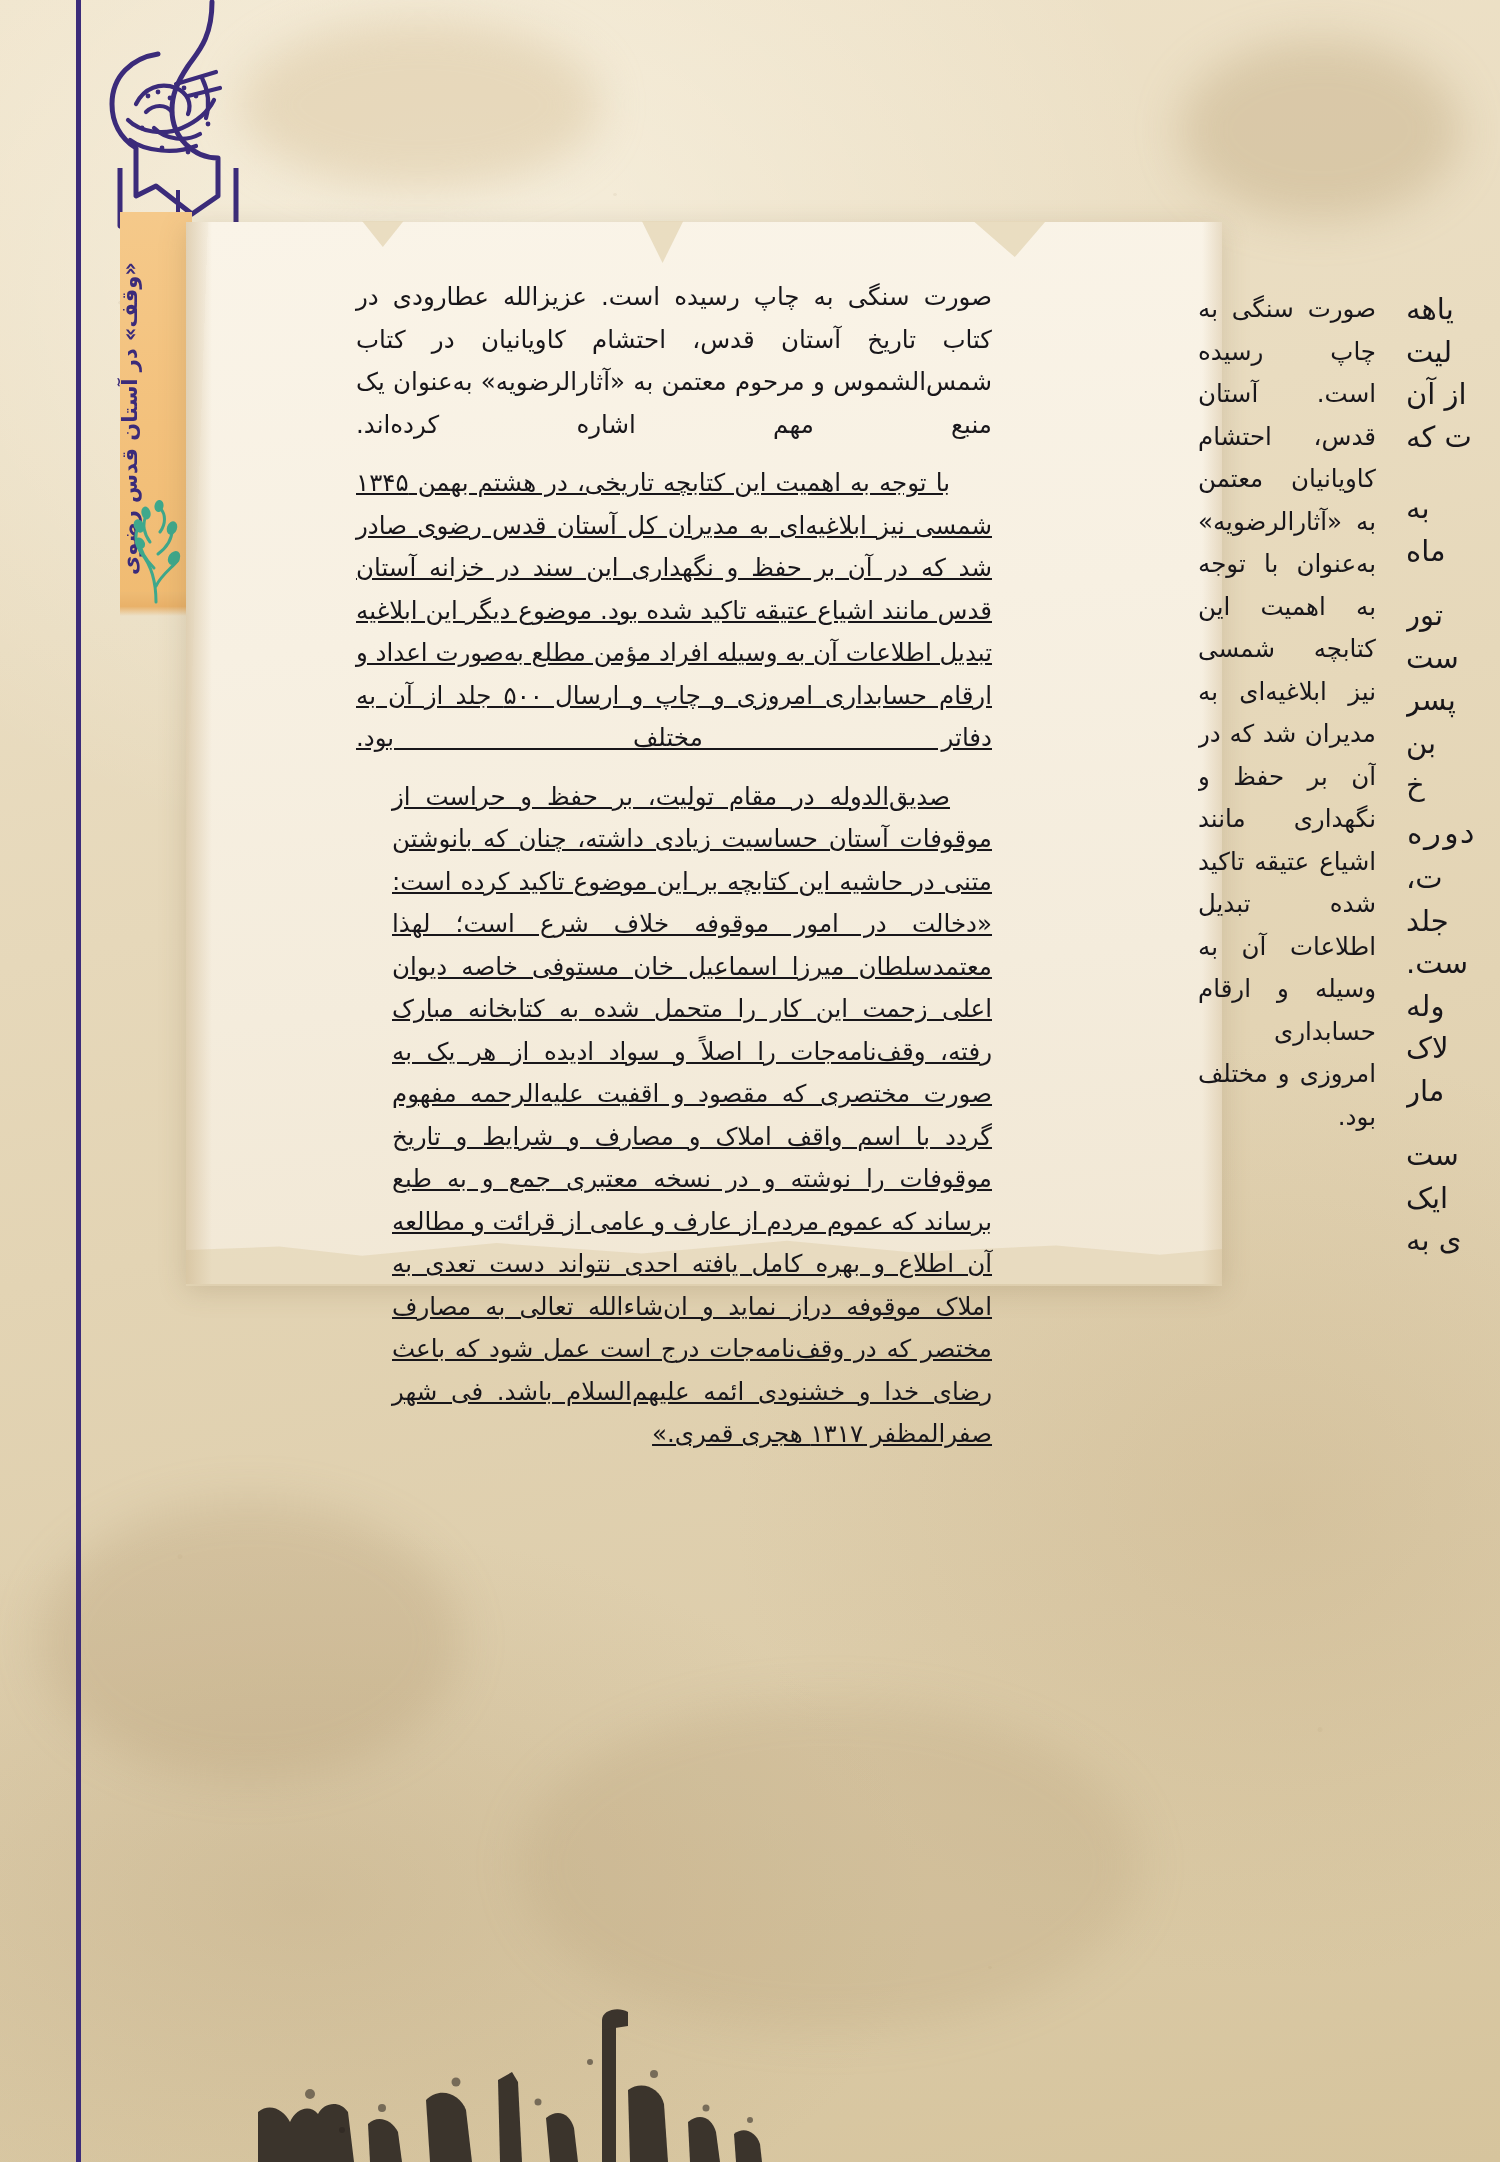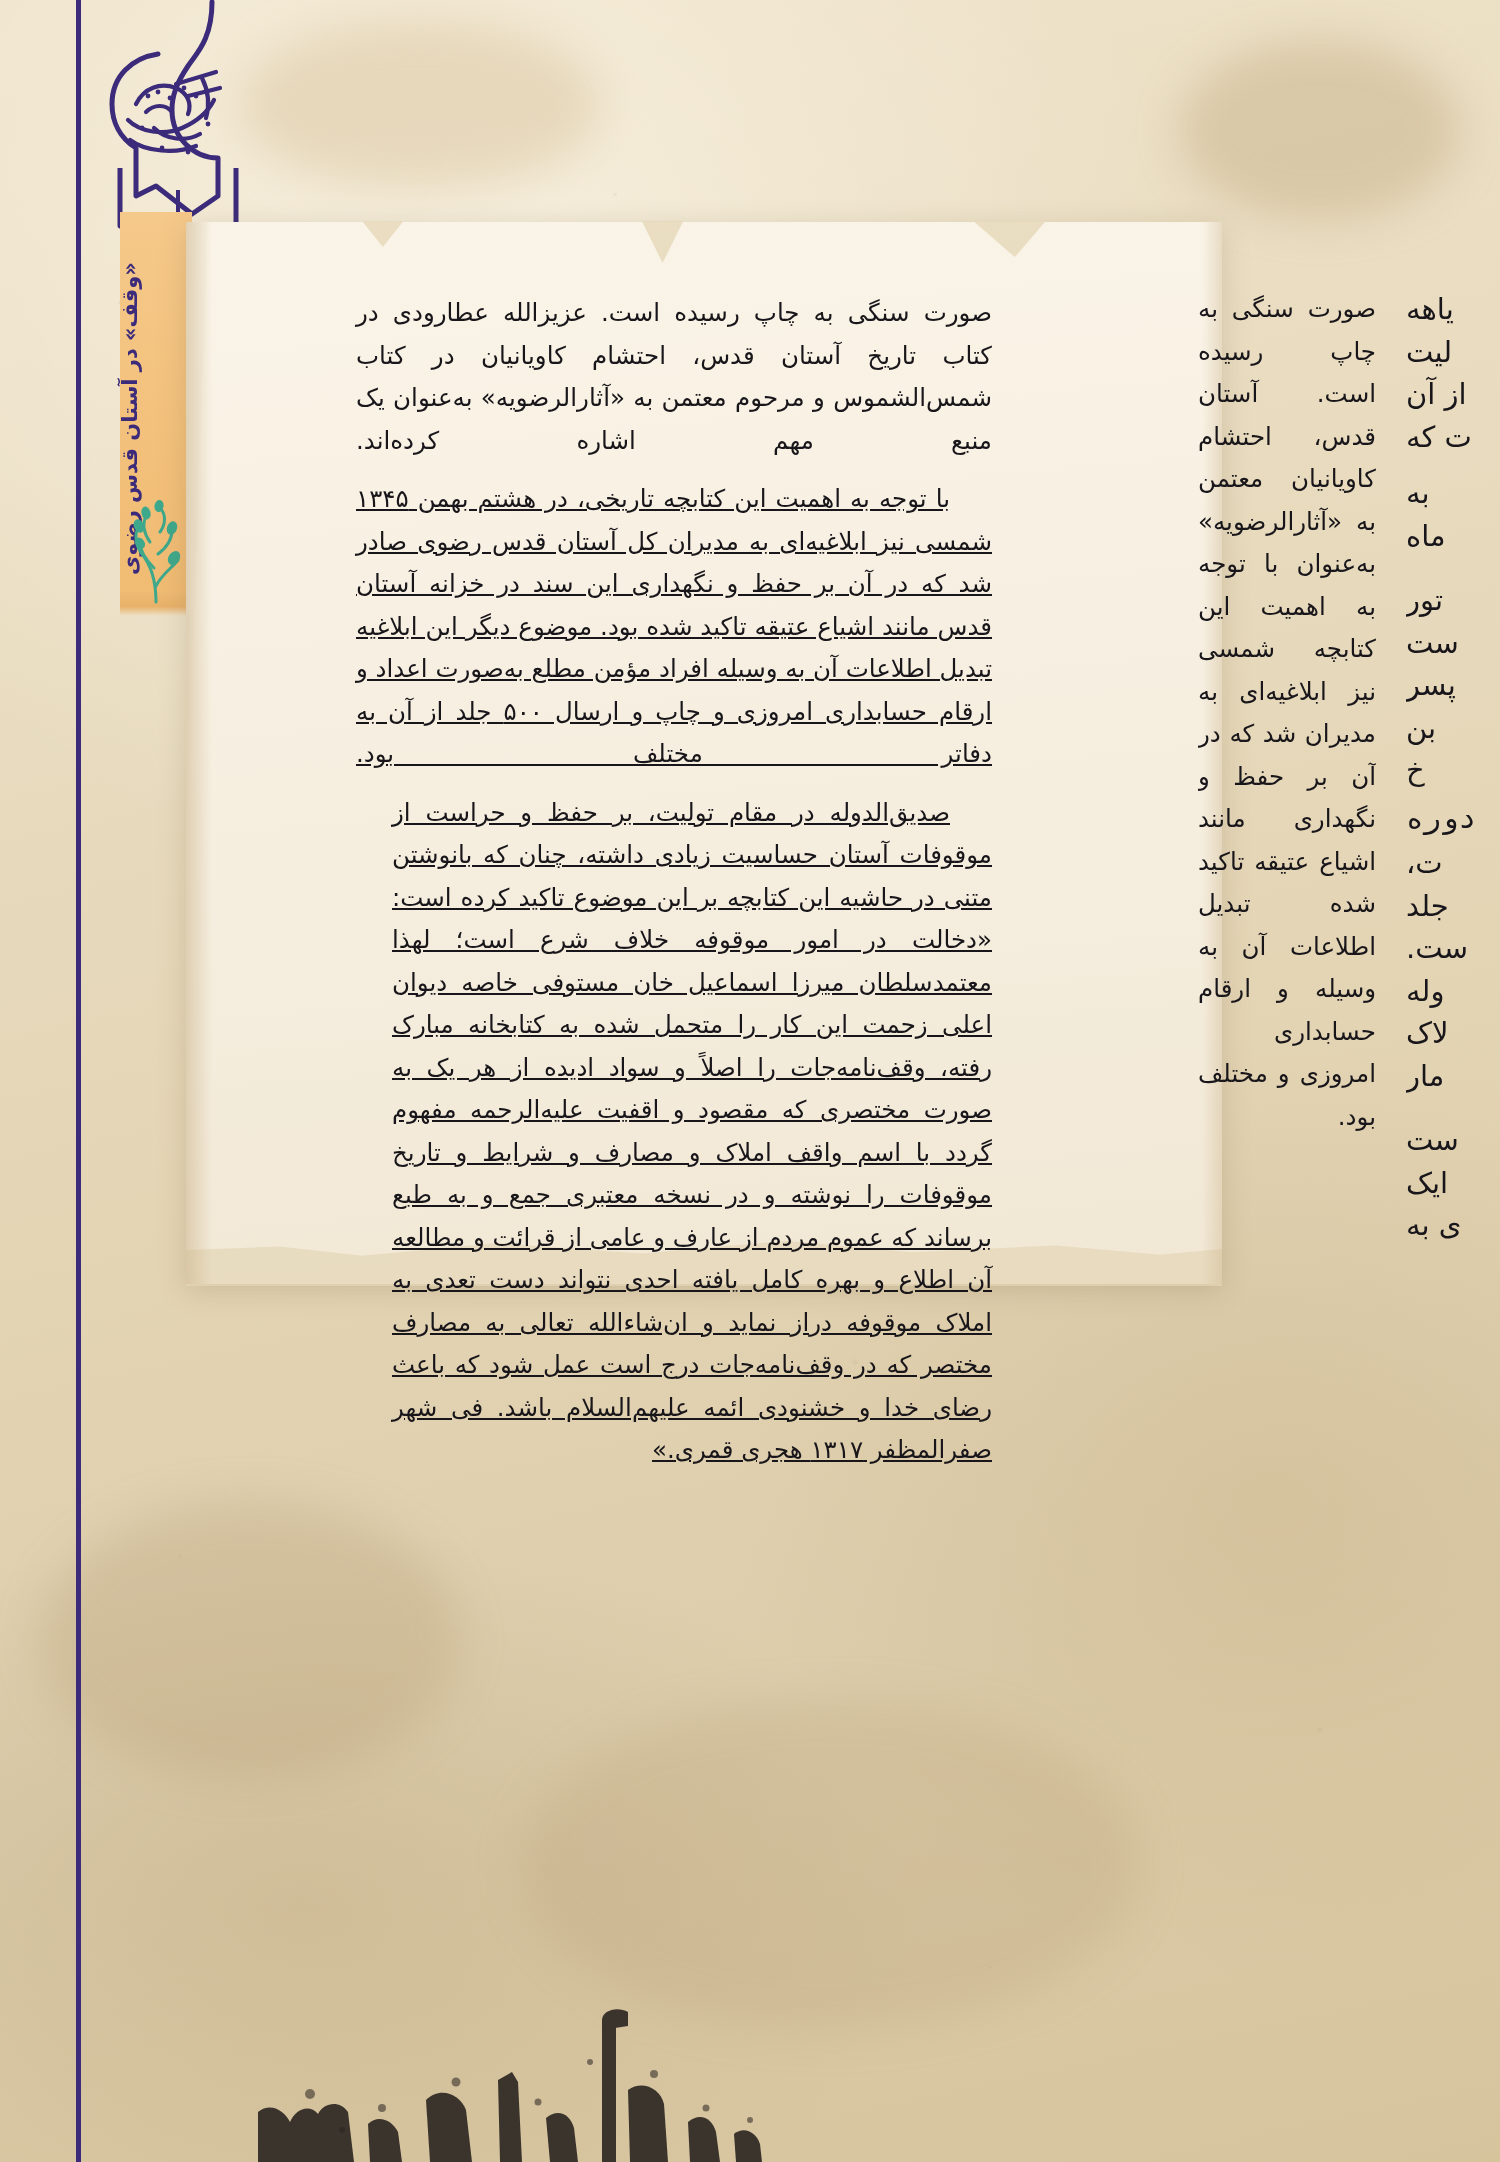"صورت سنگی به چاپ رسیده است. عزیزالله" #col-main { top: 292px -> 276px }
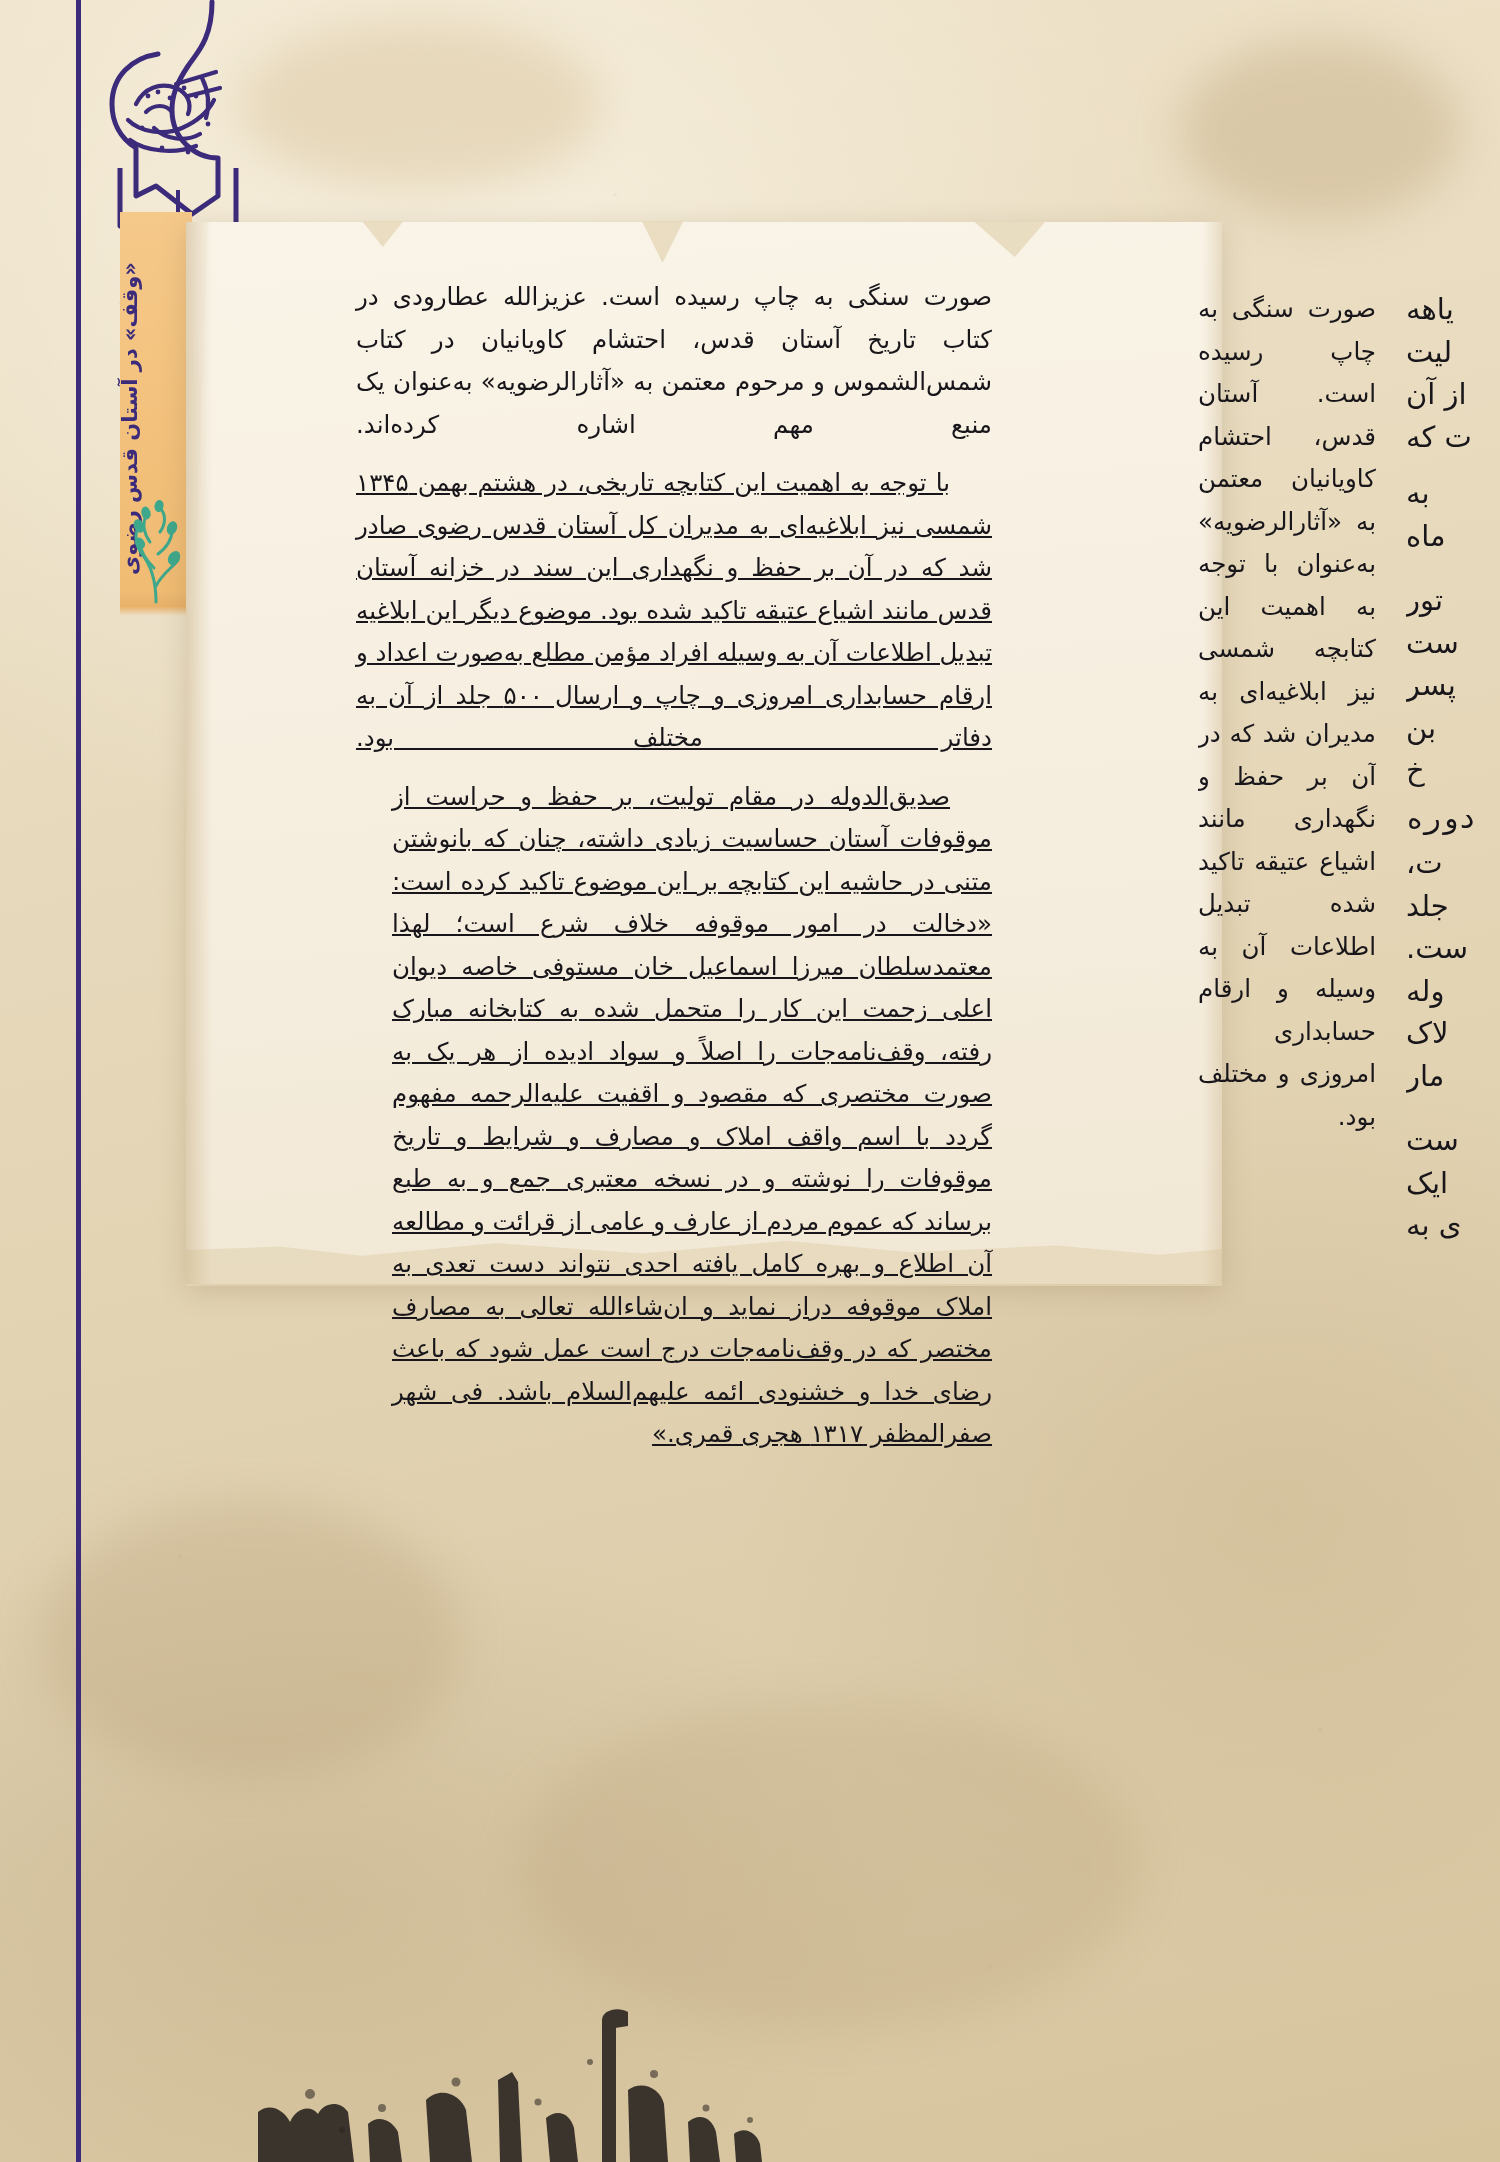"به" div { margin-top: 14px -> 29px }
